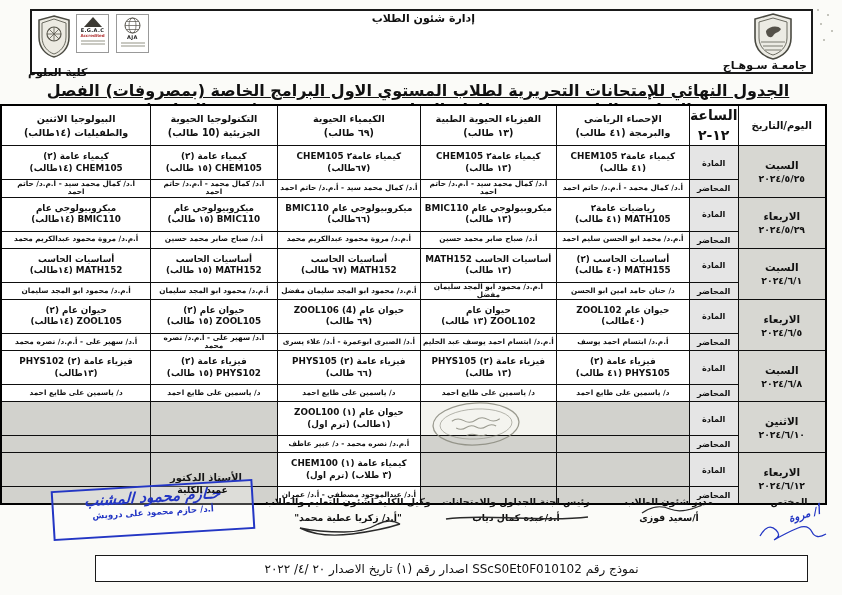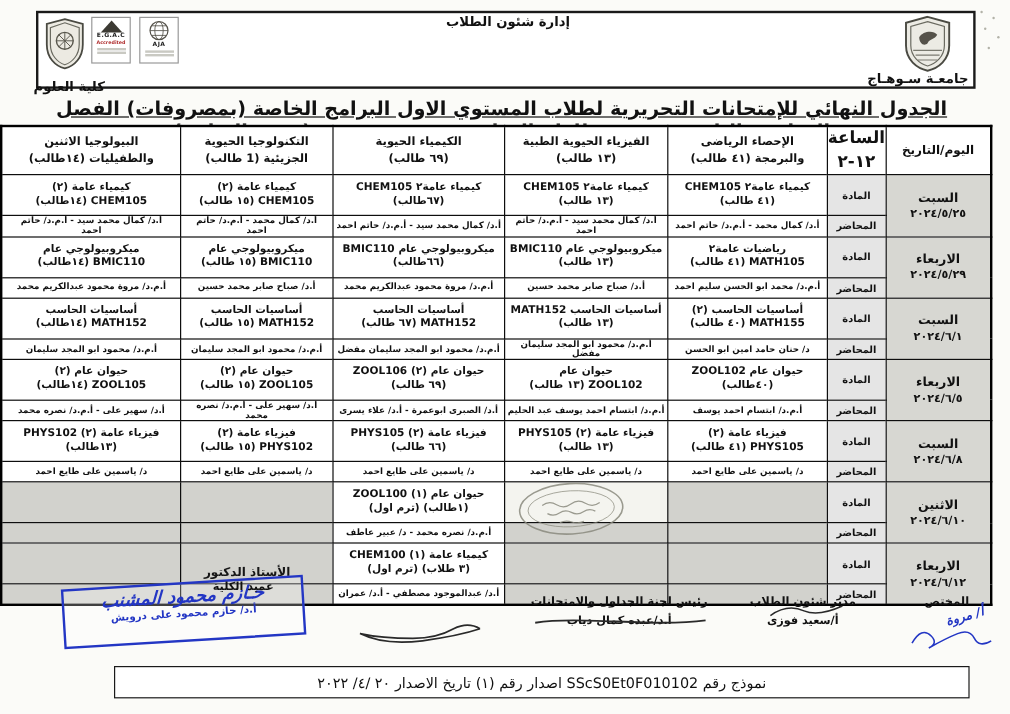"التكنولوجيا الحيوية" th.c-prog { text: 1 -> 10 }
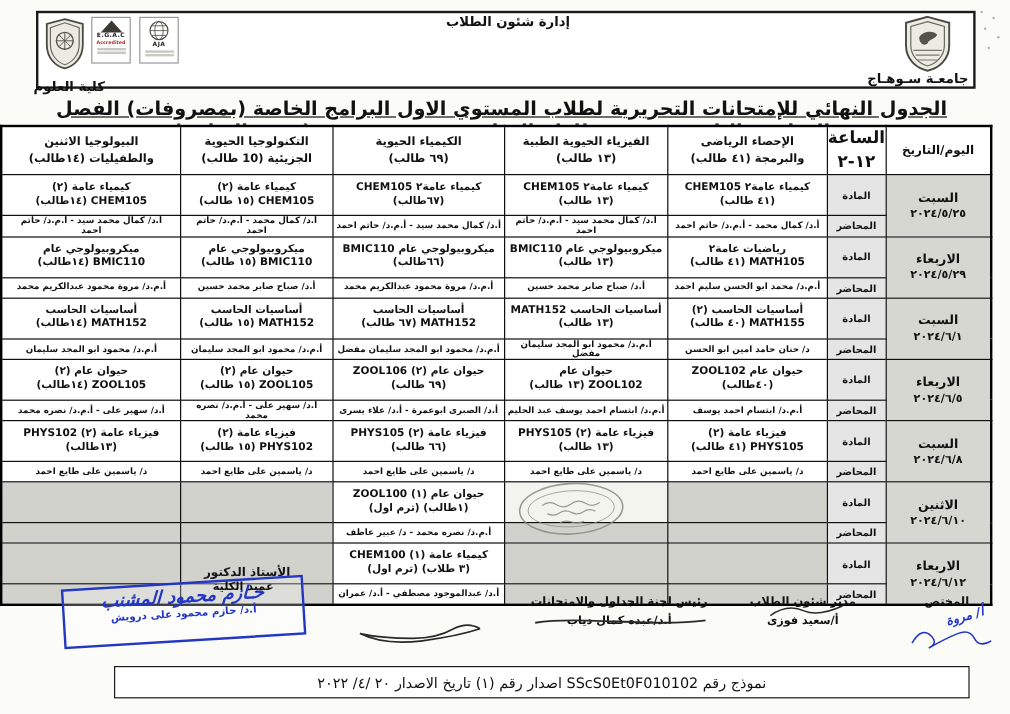"حيوان عام (٢) ZOOL106" td.c-sub { text: ٢ -> 4 }
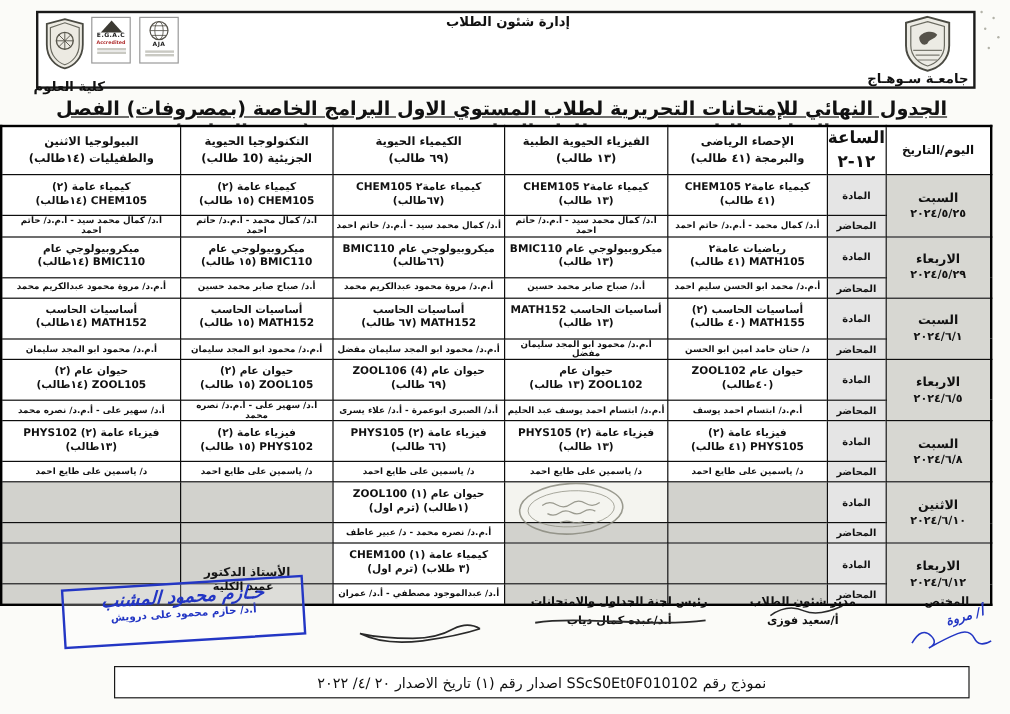"وكيل الكلية لشئون التعليم والطلاب" div.sig { html: none -> <div> <div>وكيل الكلية لشئون التعليم والطلاب</div> <div>"أ.د/ زكريا عطية محمد"</div> </div> }
